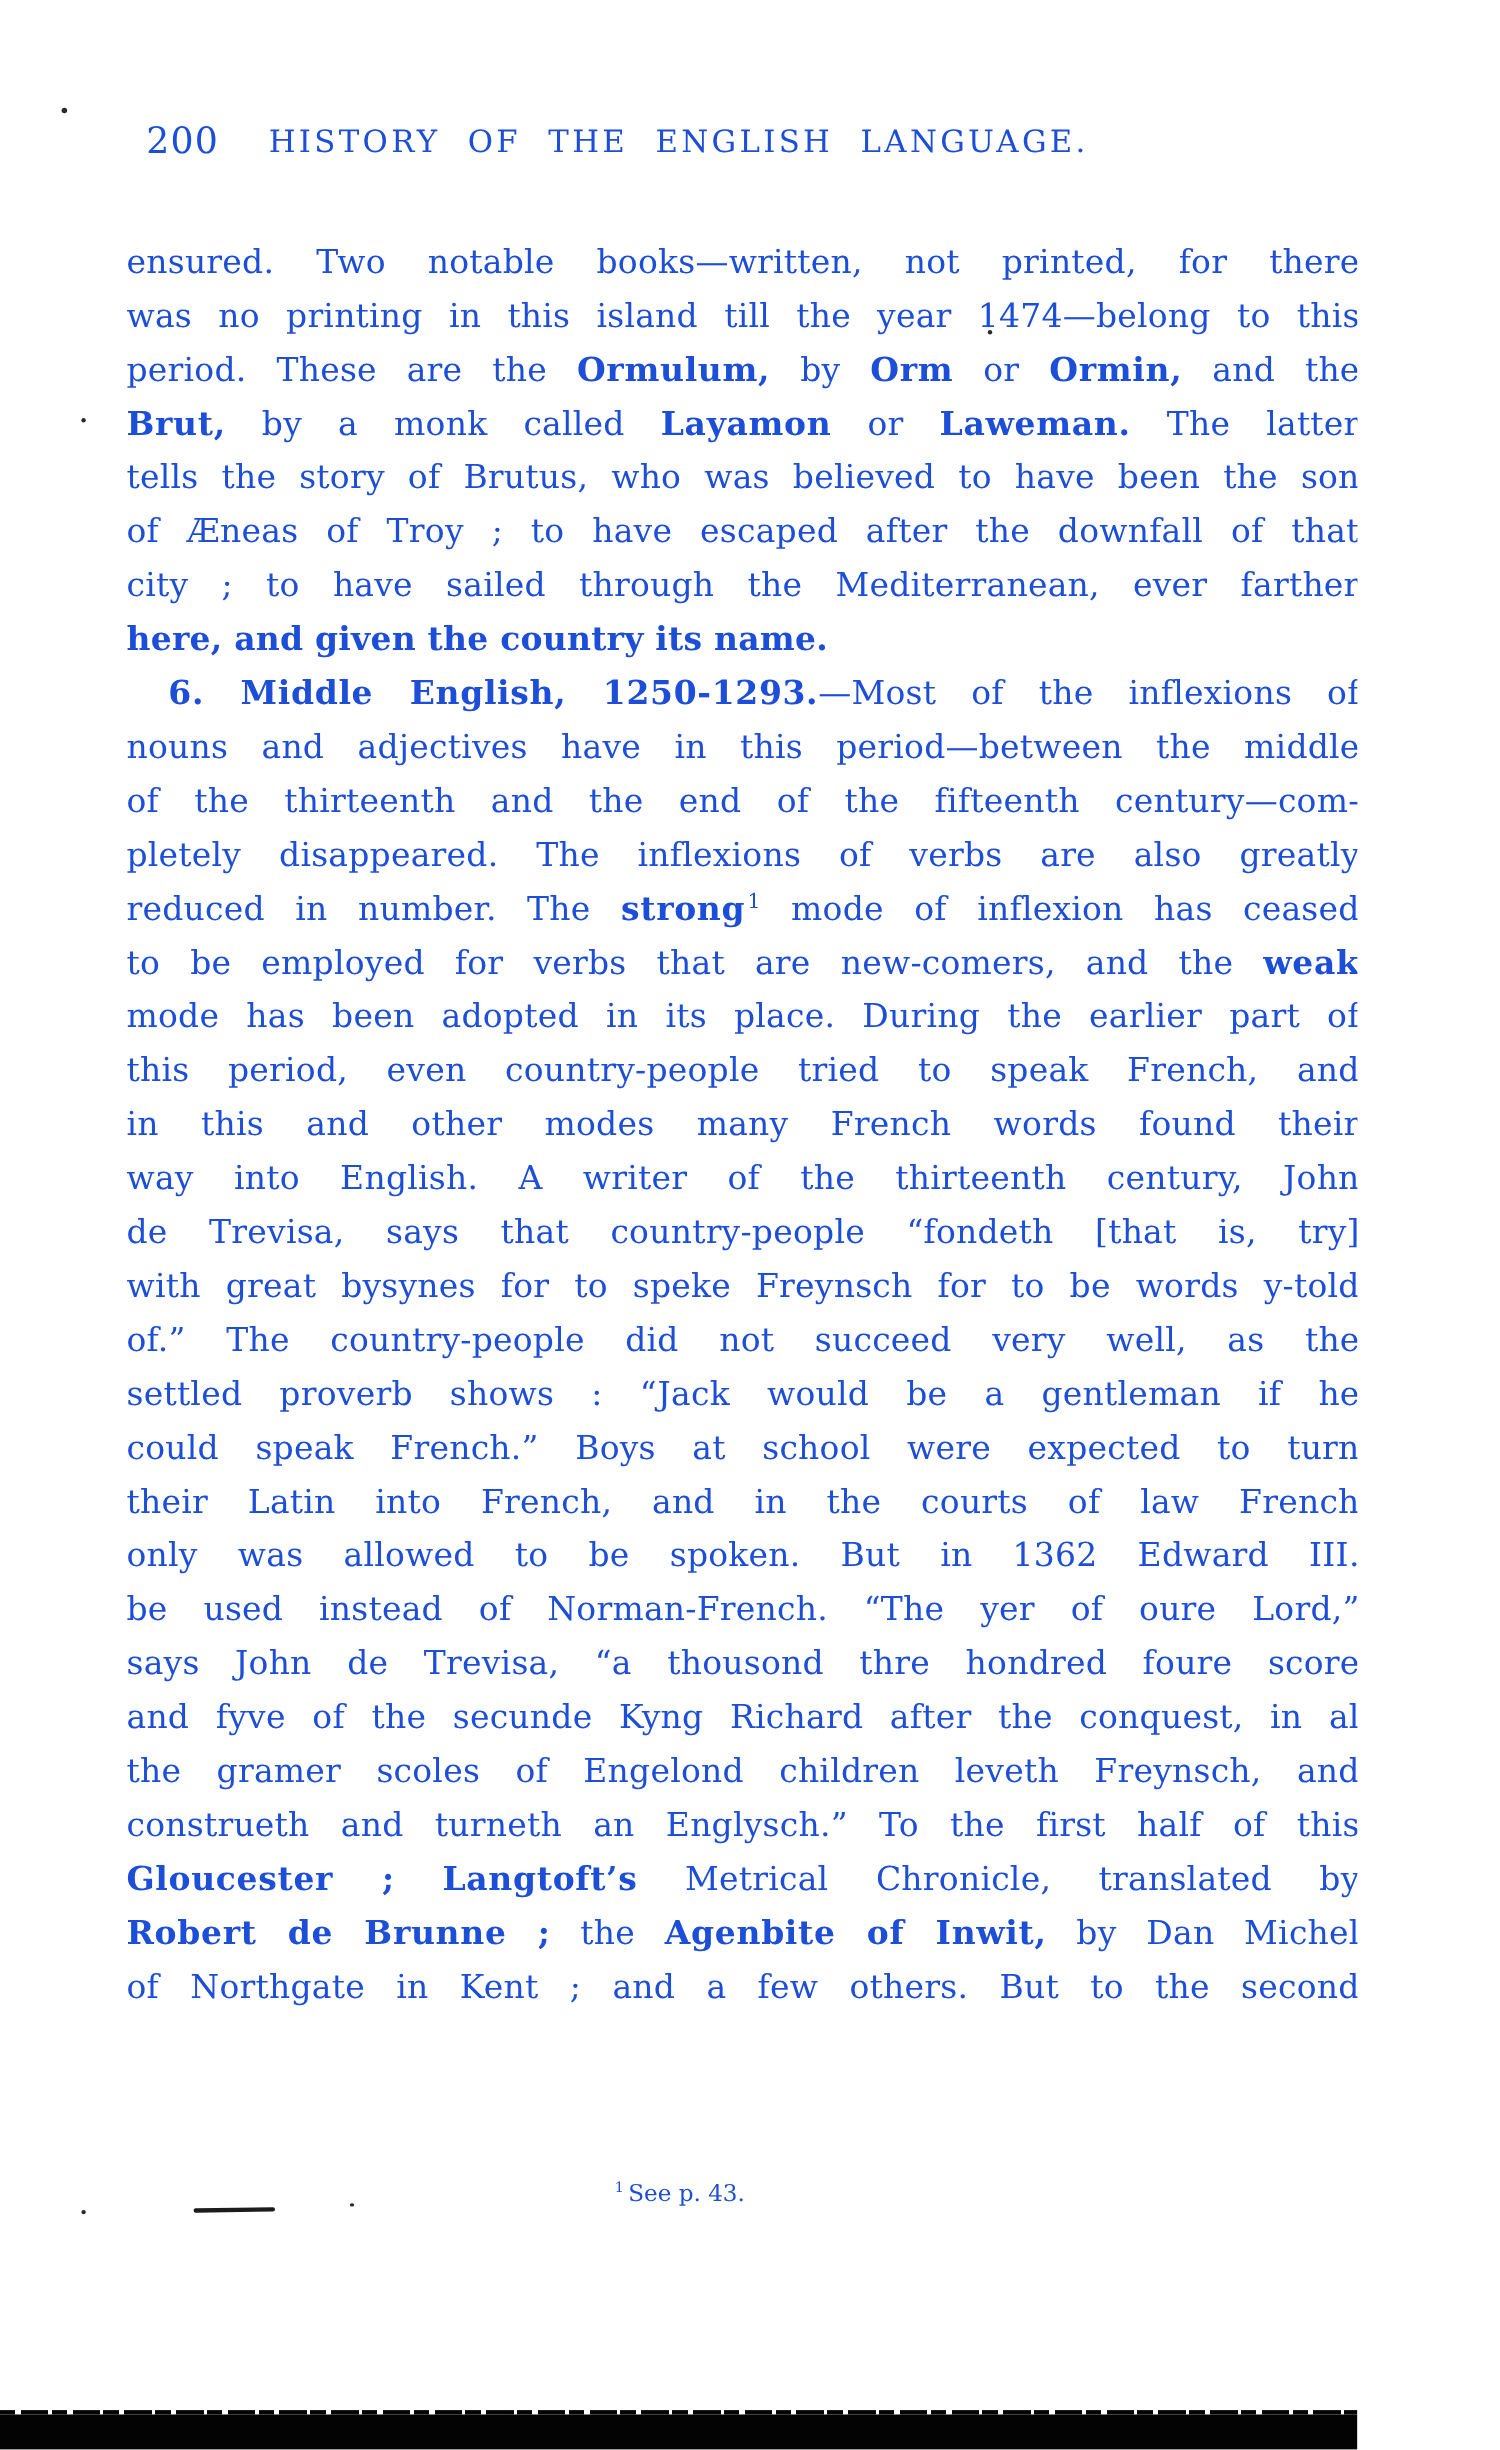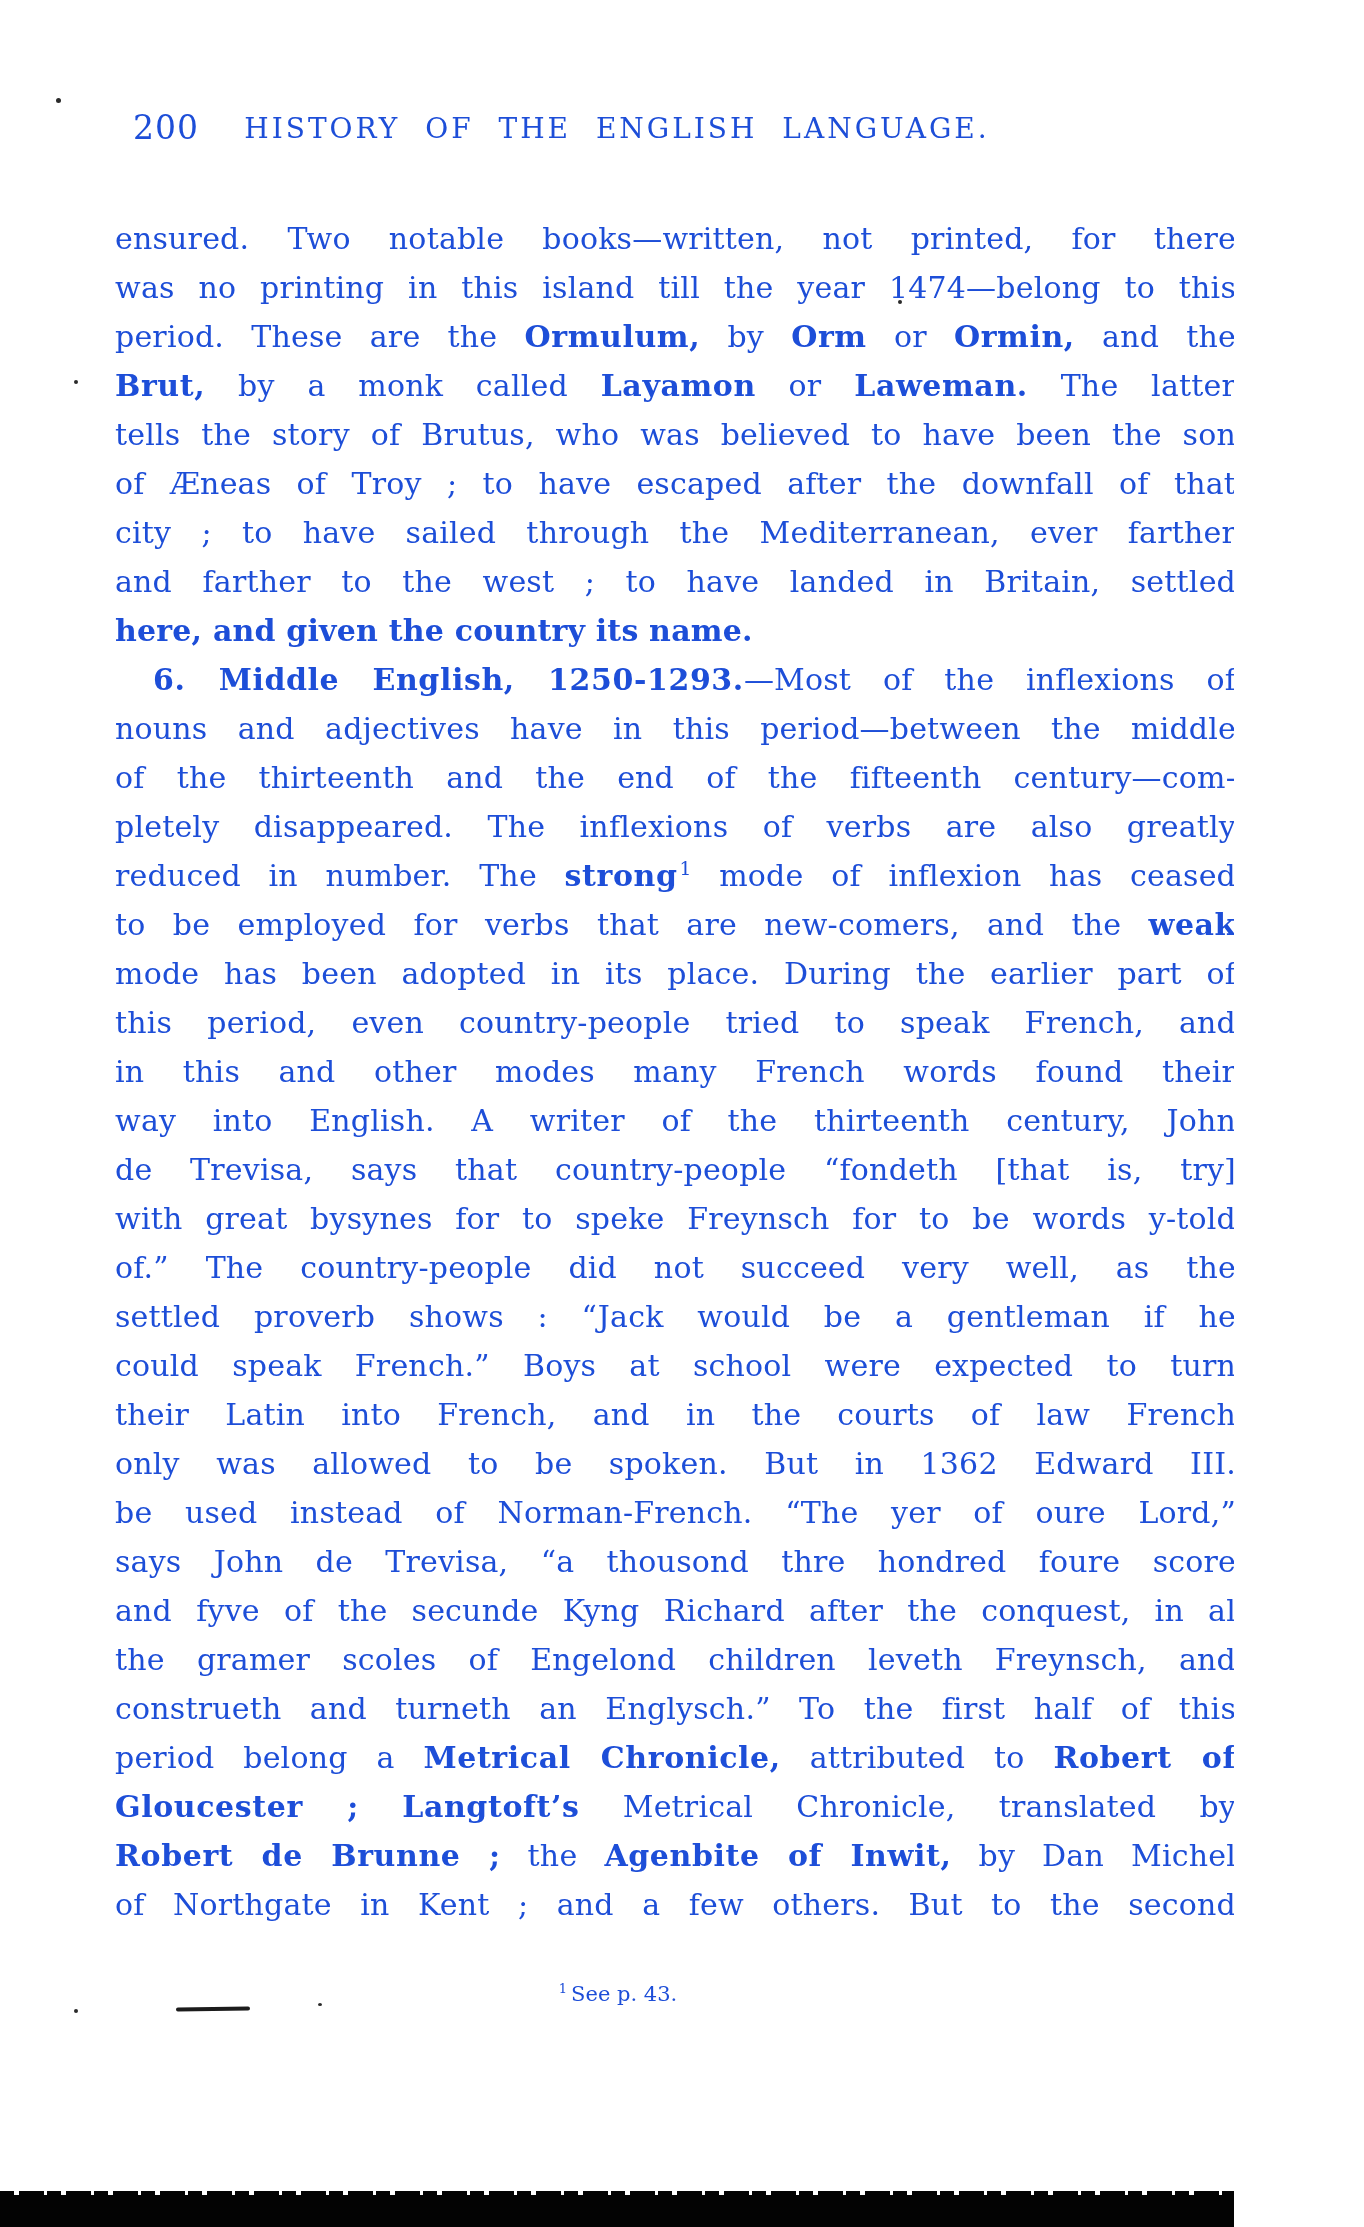"and farther to the west" div.line { html: <div><span>and farther to the west ; to have landed in Britain, settled</span></div> -> none }
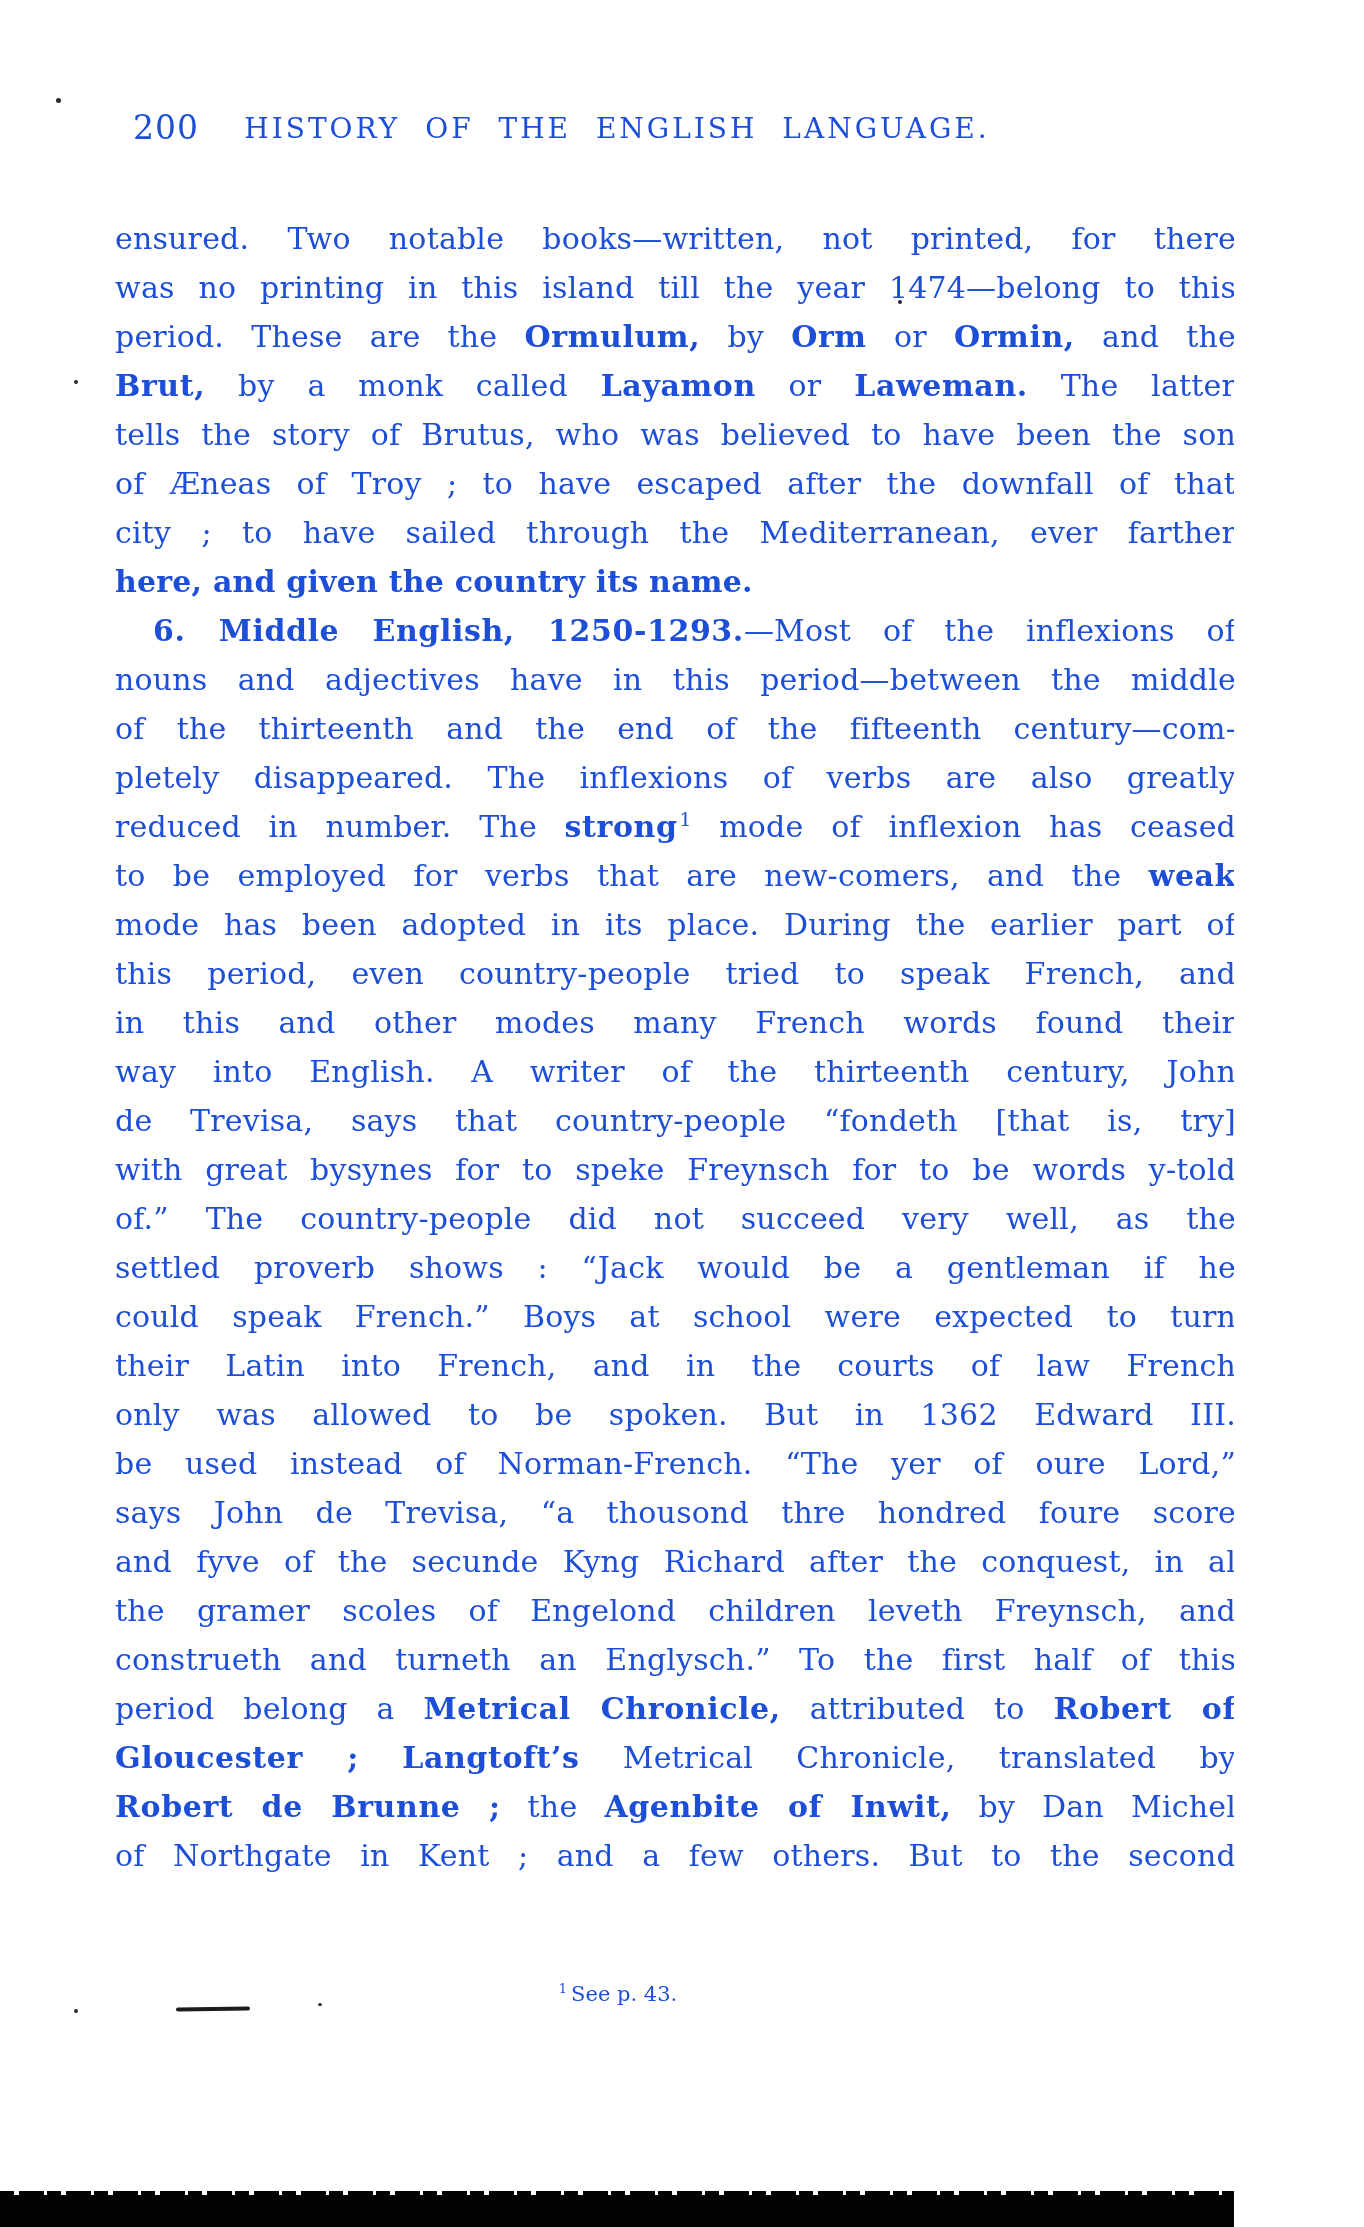"period belong a Metrical Chronicle," div.line { html: <div><span>period belong a </span><span>Metrical Chronicle,</span><span> attributed to </span><span>Robert of</span></div> -> none }
